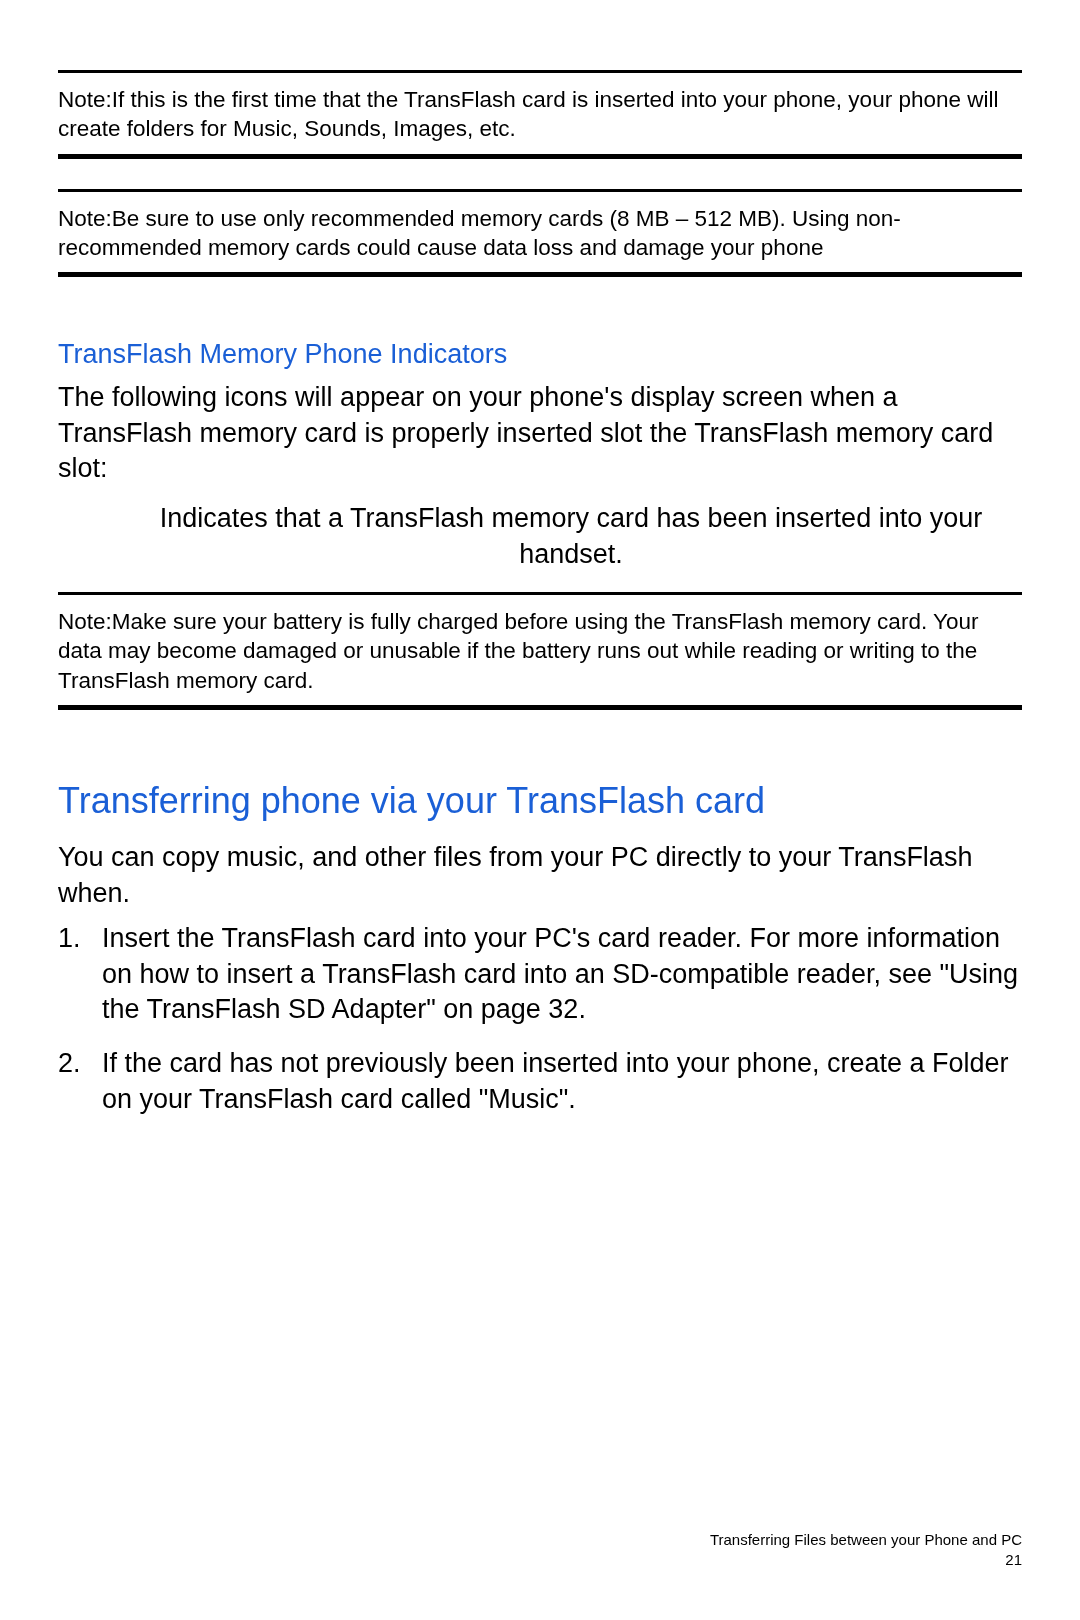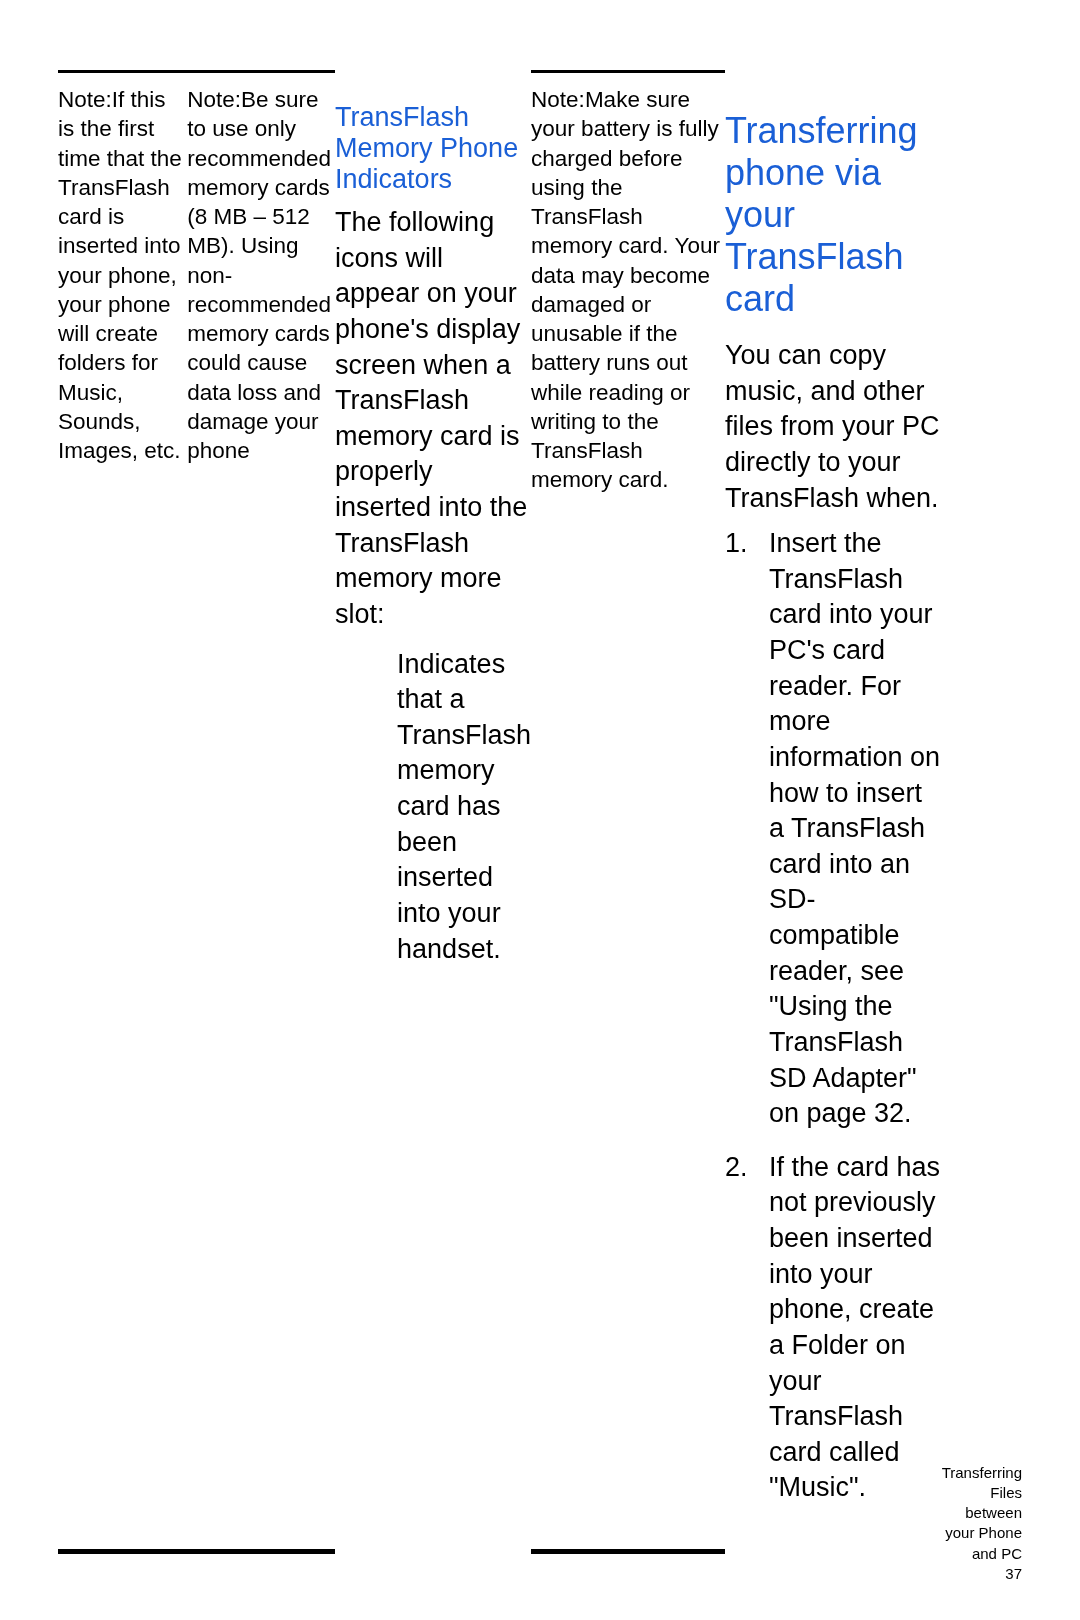"Note:If this is the first" .page { flex-direction: row -> column; padding: 70px 58px 36px 58px -> 70px 58px 50px 58px }
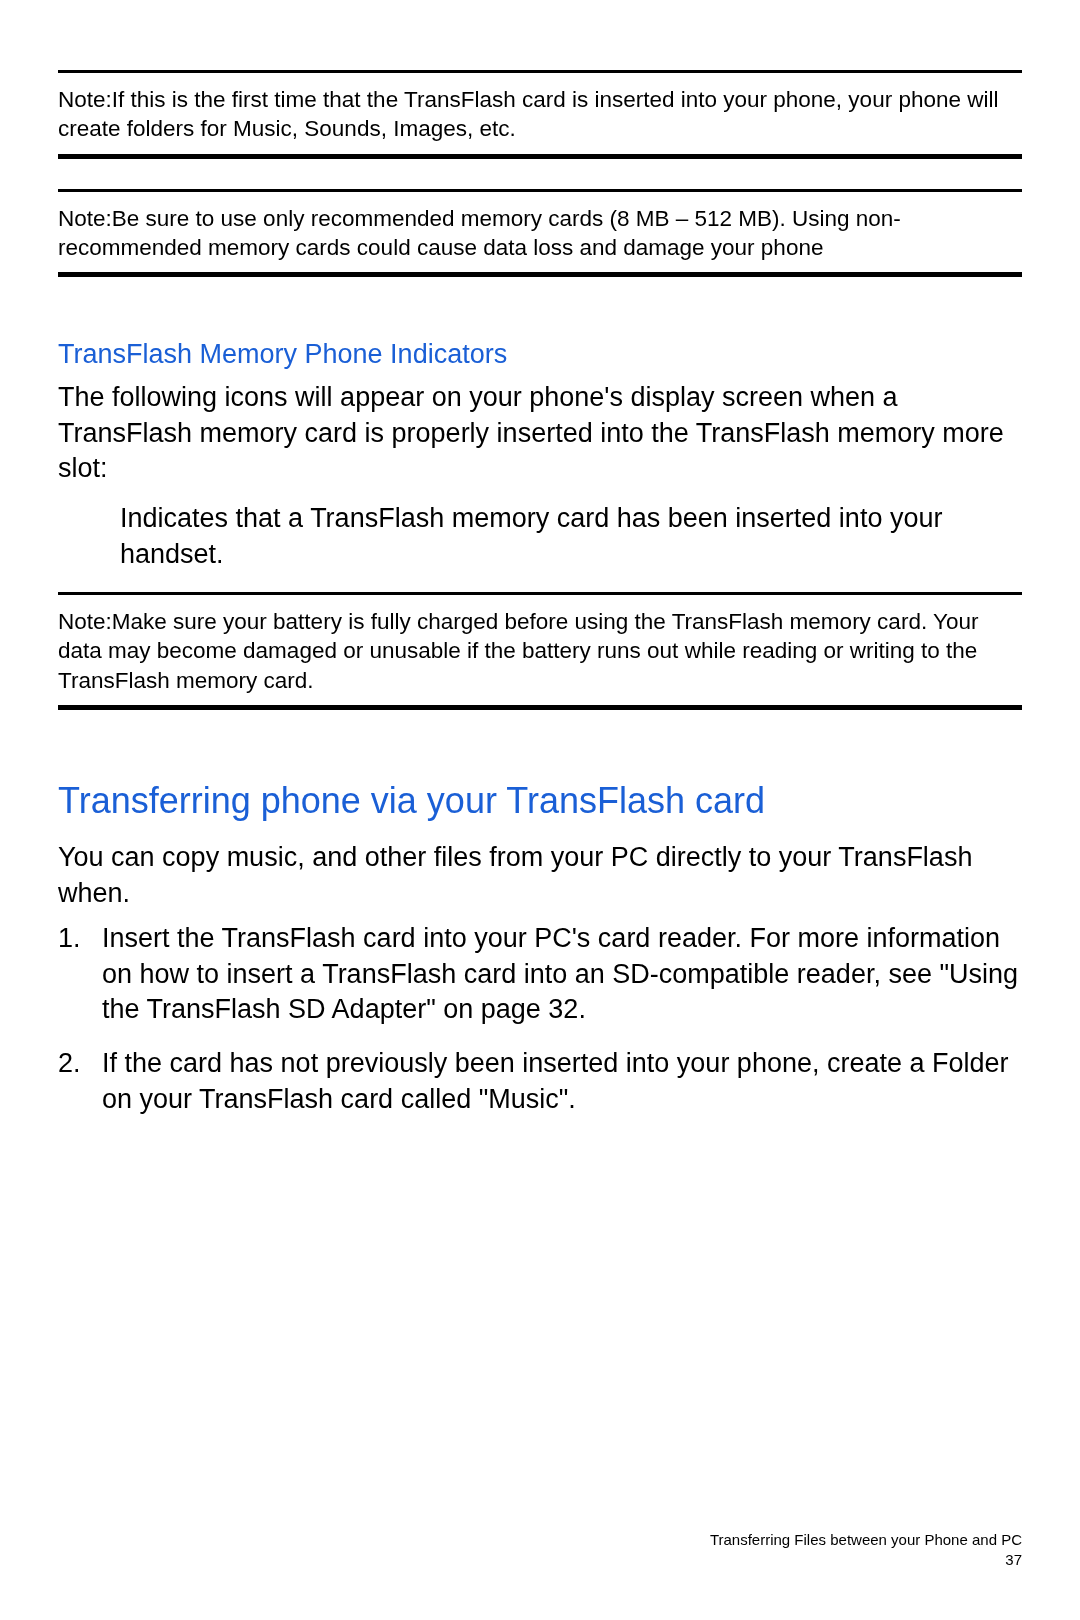"The following icons will appear" div.body-text { text: into the TransFlash memory more -> slot the TransFlash memory card }
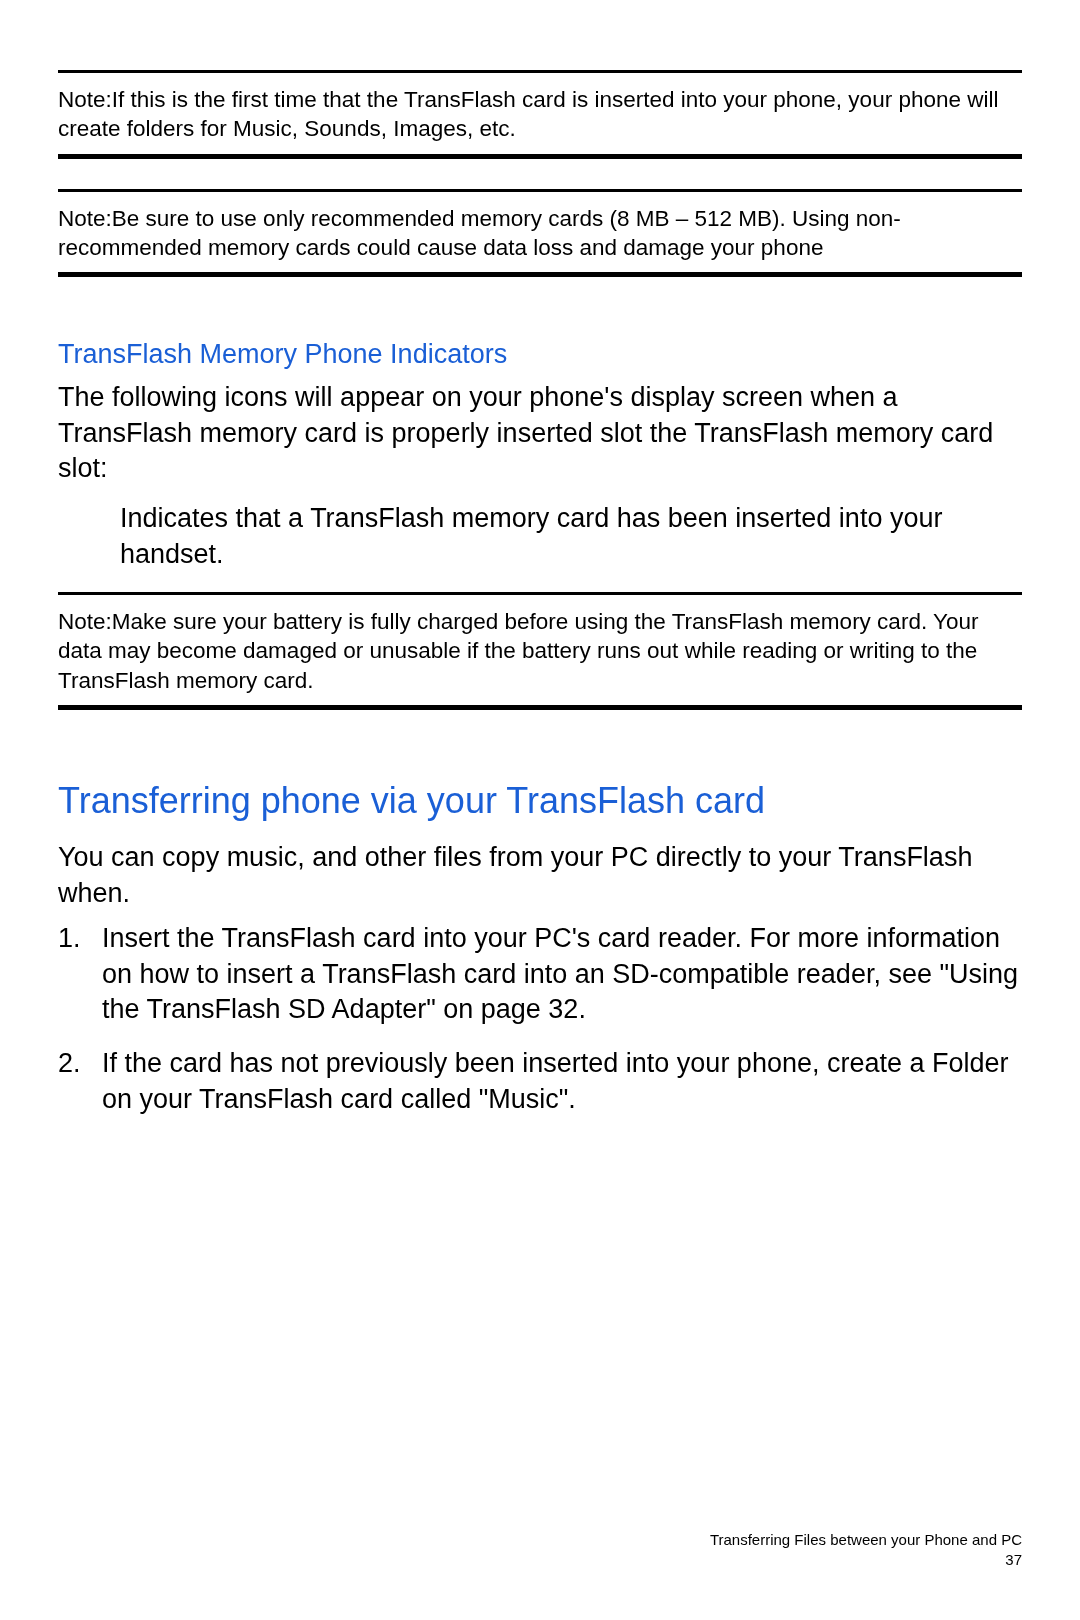"Indicates that a TransFlash memory" .indicator-text { text-align: none -> center }
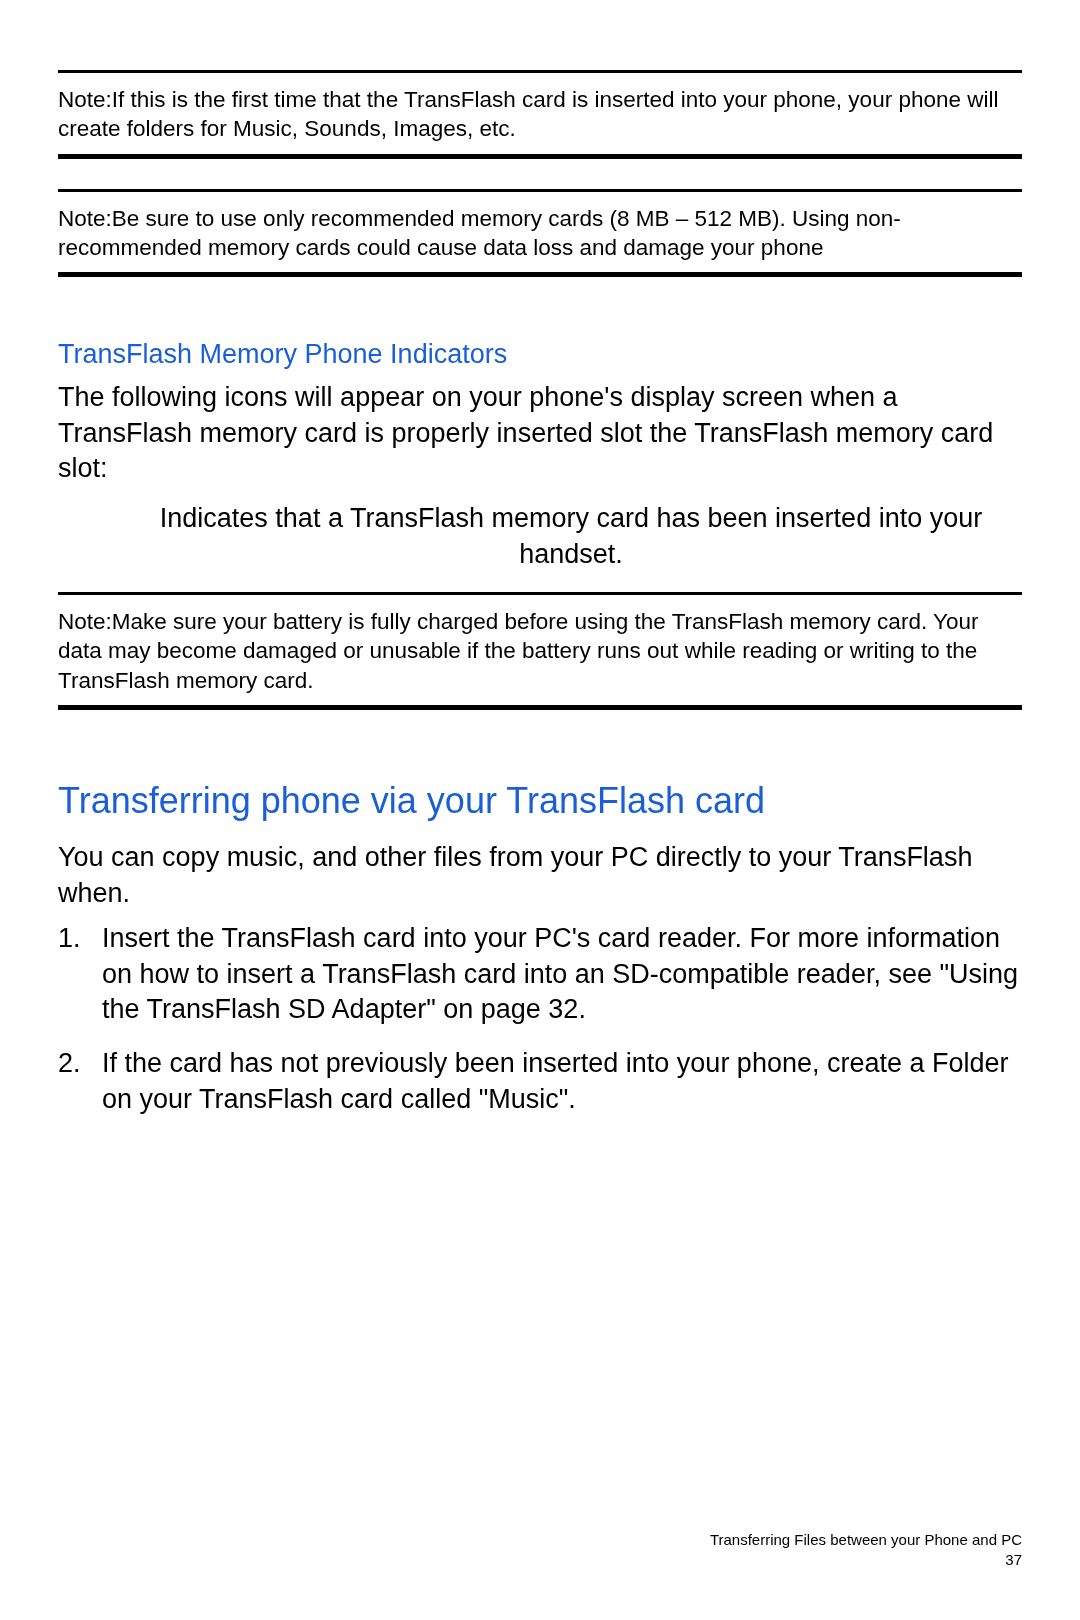"37" div { text: 37 -> 21 }
